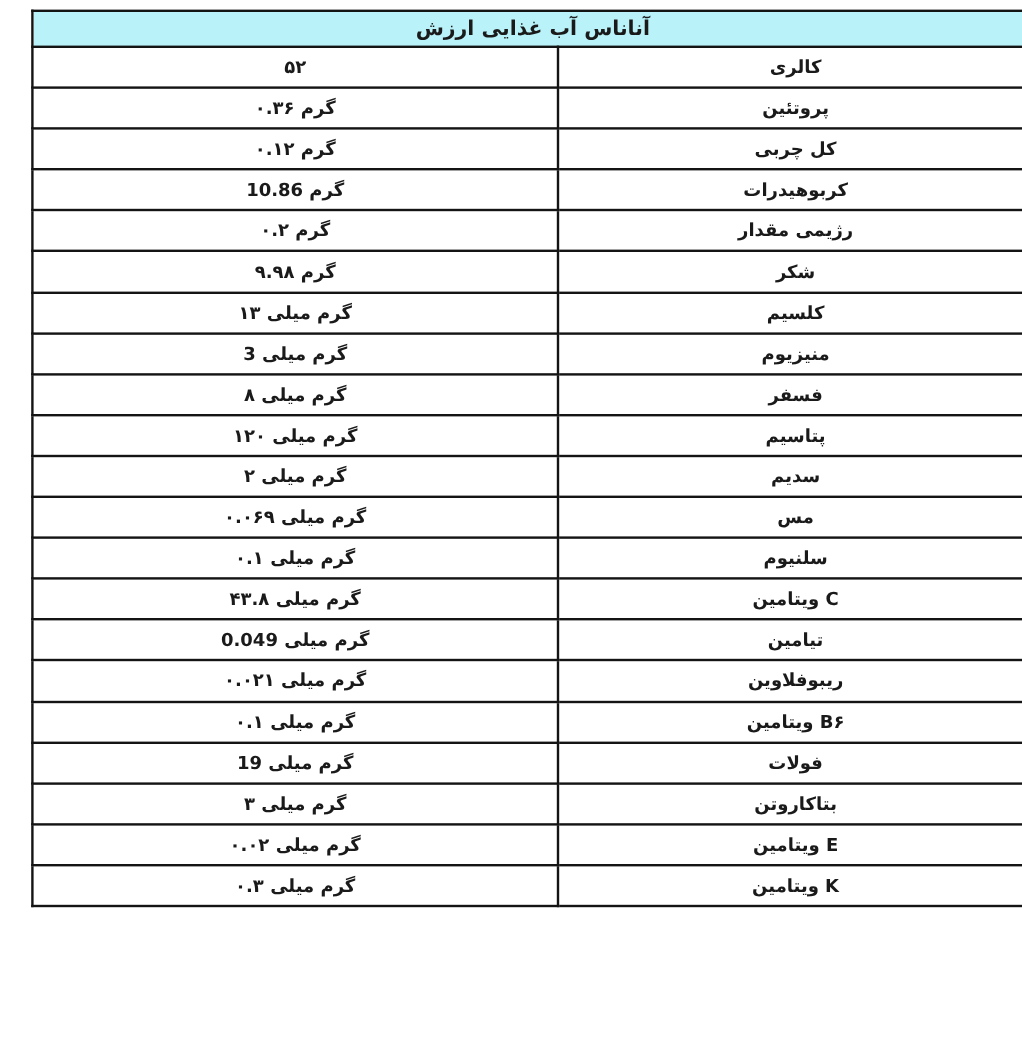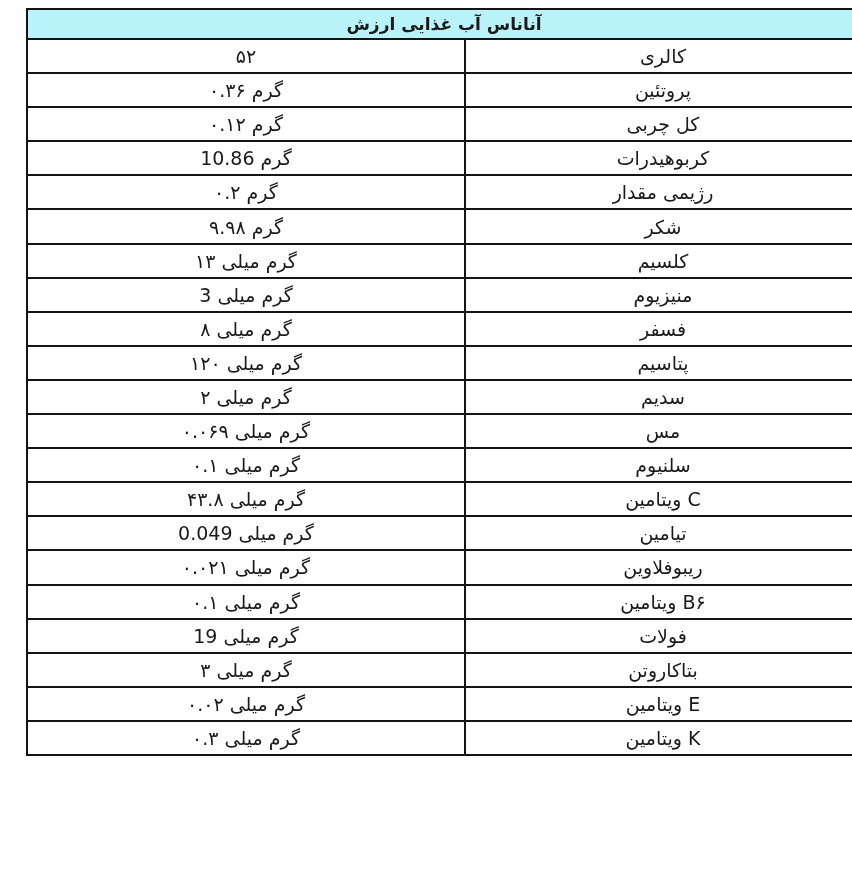"۵۲" tbody td { font-size: 19px -> 15px; font-weight: 400 -> 700 }
